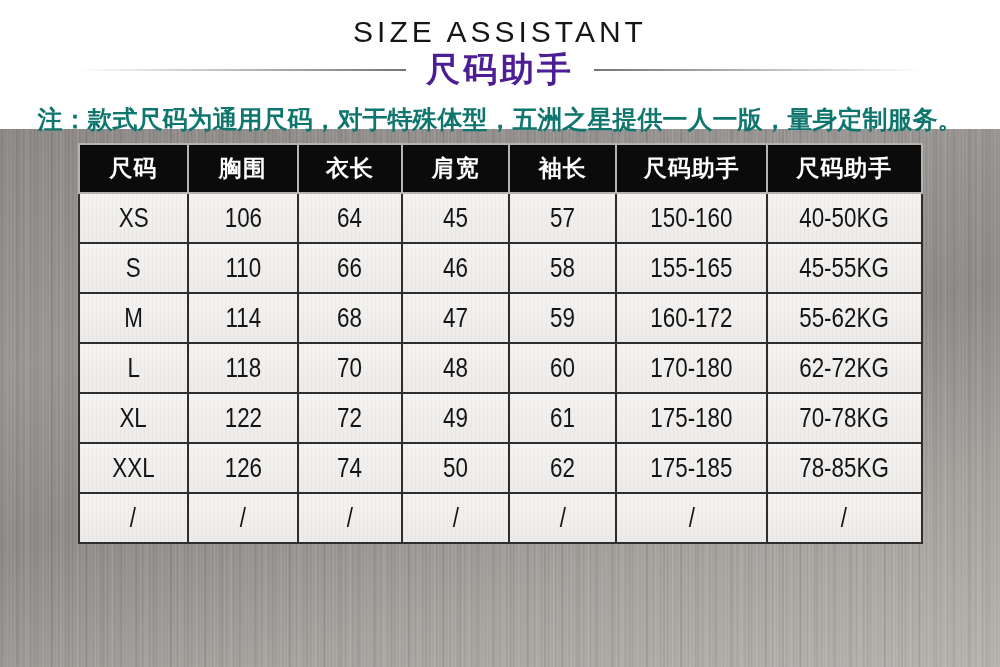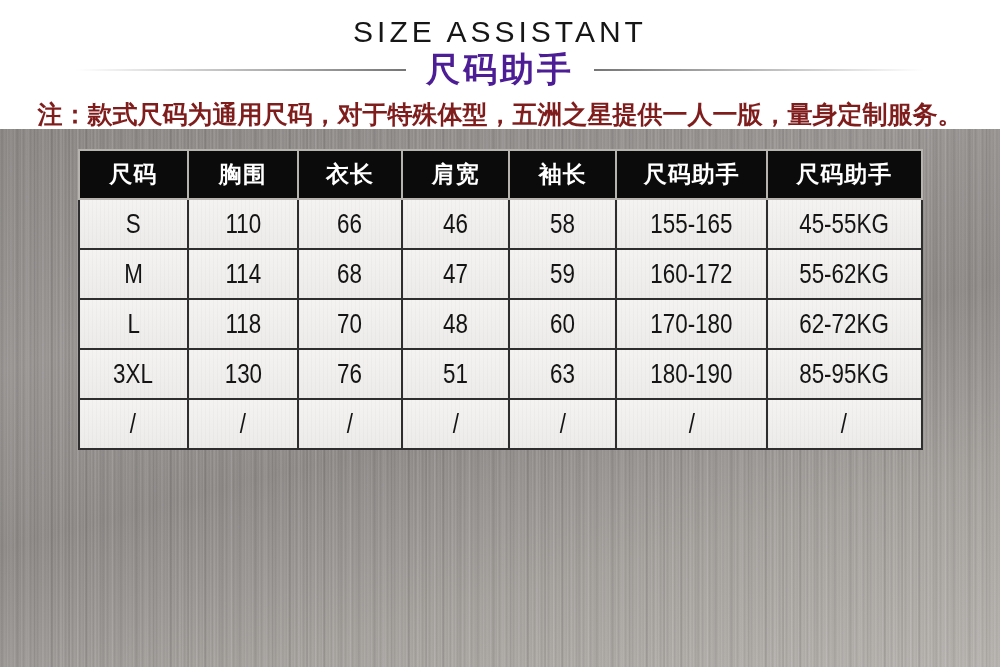"注：款式尺码为通用尺码，对于特殊体型，五洲之星提供一人一版，量身定制服务。" .note-line { color: #7f1d1d -> #0f766e; font-family: Liberation Sans, sans-serif -> Liberation Mono, monospace; margin-top: 8px -> 16px }
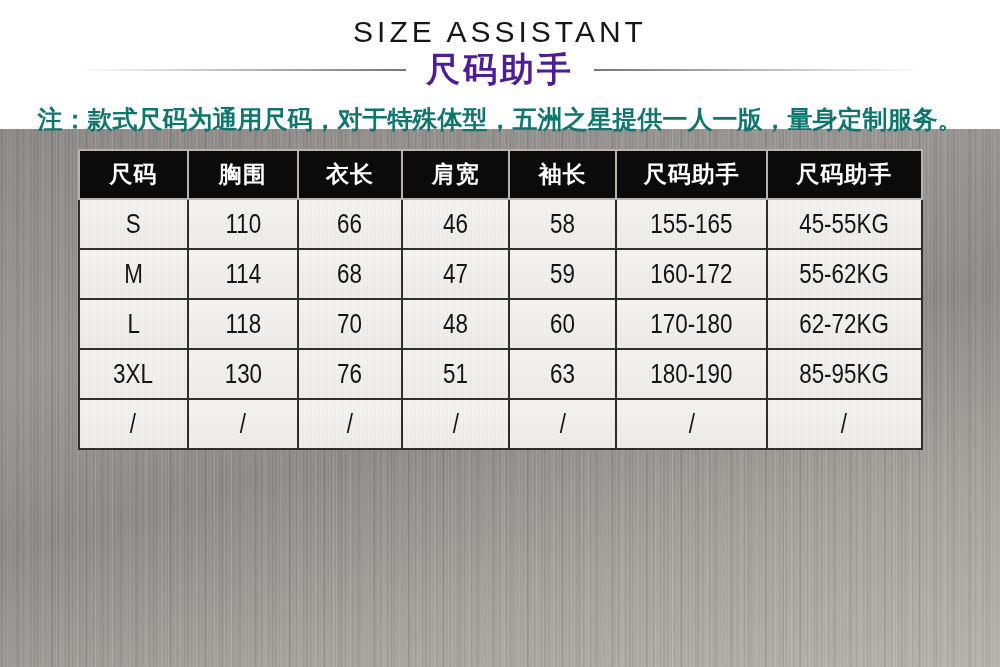"尺码" .metal-section { padding-top: 20px -> 14px }
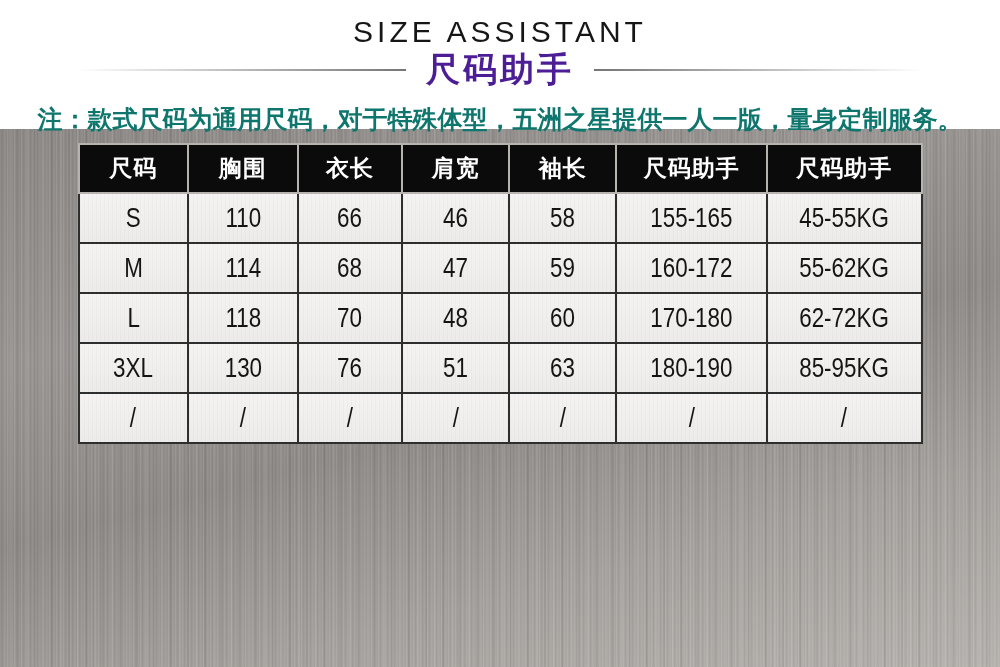"XS" tr { html: none -> <tr> <td><span>XS</span></td> <td><span>106</span></td> <td><span>64</span></td> <td><span>45</span></td> <td><span>57</span></td> <td><span>150-160</span></td> <td><span>40-50KG</span></td> </tr> }
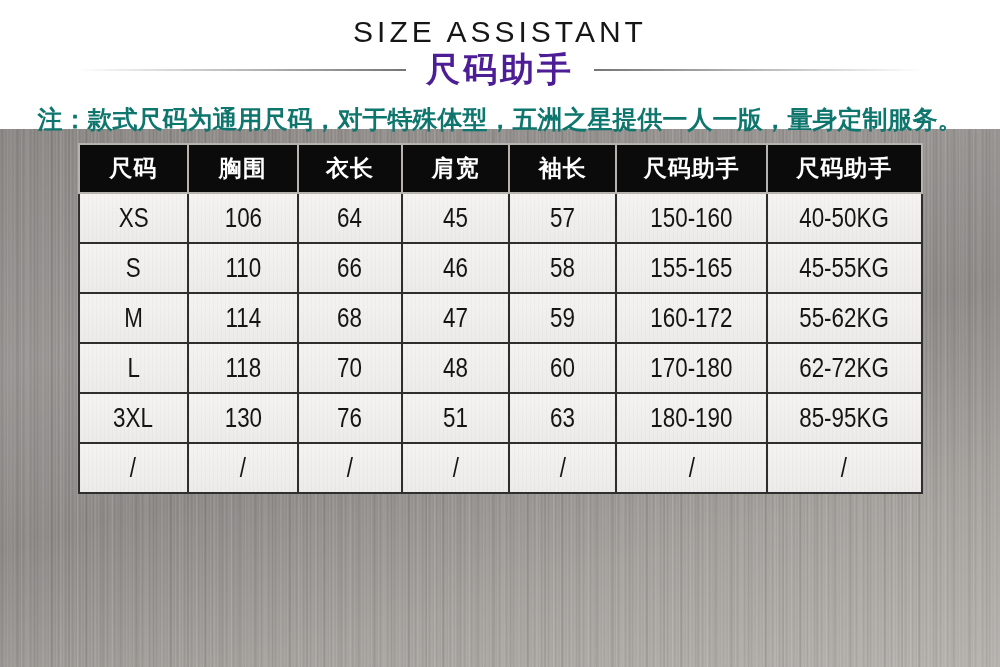"XL" tr { html: none -> <tr> <td><span>XL</span></td> <td><span>122</span></td> <td><span>72</span></td> <td><span>49</span></td> <td><span>61</span></td> <td><span>175-180</span></td> <td><span>70-78KG</span></td> </tr> }
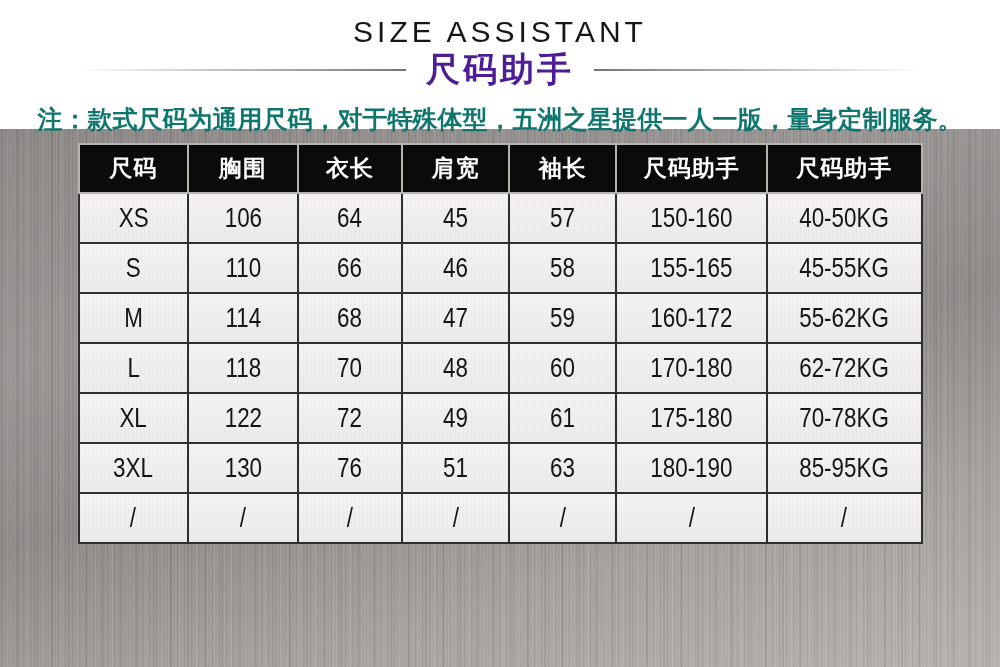"XXL" tr { html: none -> <tr> <td><span>XXL</span></td> <td><span>126</span></td> <td><span>74</span></td> <td><span>50</span></td> <td><span>62</span></td> <td><span>175-185</span></td> <td><span>78-85KG</span></td> </tr> }
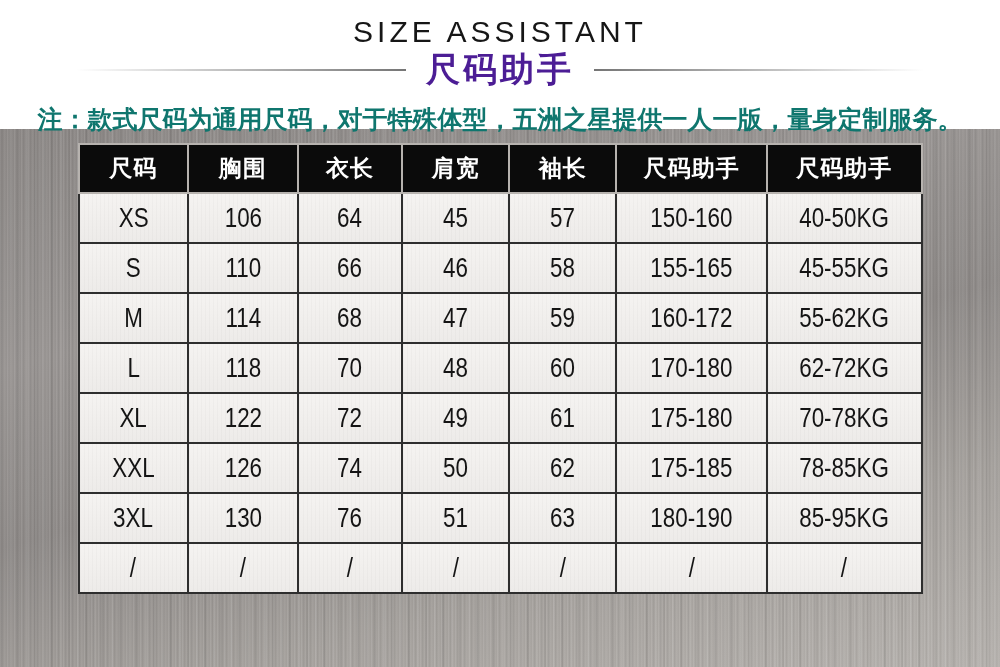"3XL" tr { html: <tr> <td><span>3XL</span></td> <td><span>130</span></td> <td><span>76</span></td> <td><span>51</span></td> <td><span>63</span></td> <td><span>180-190</span></td> <td><span>85-95KG</span></td> </tr> -> none }
